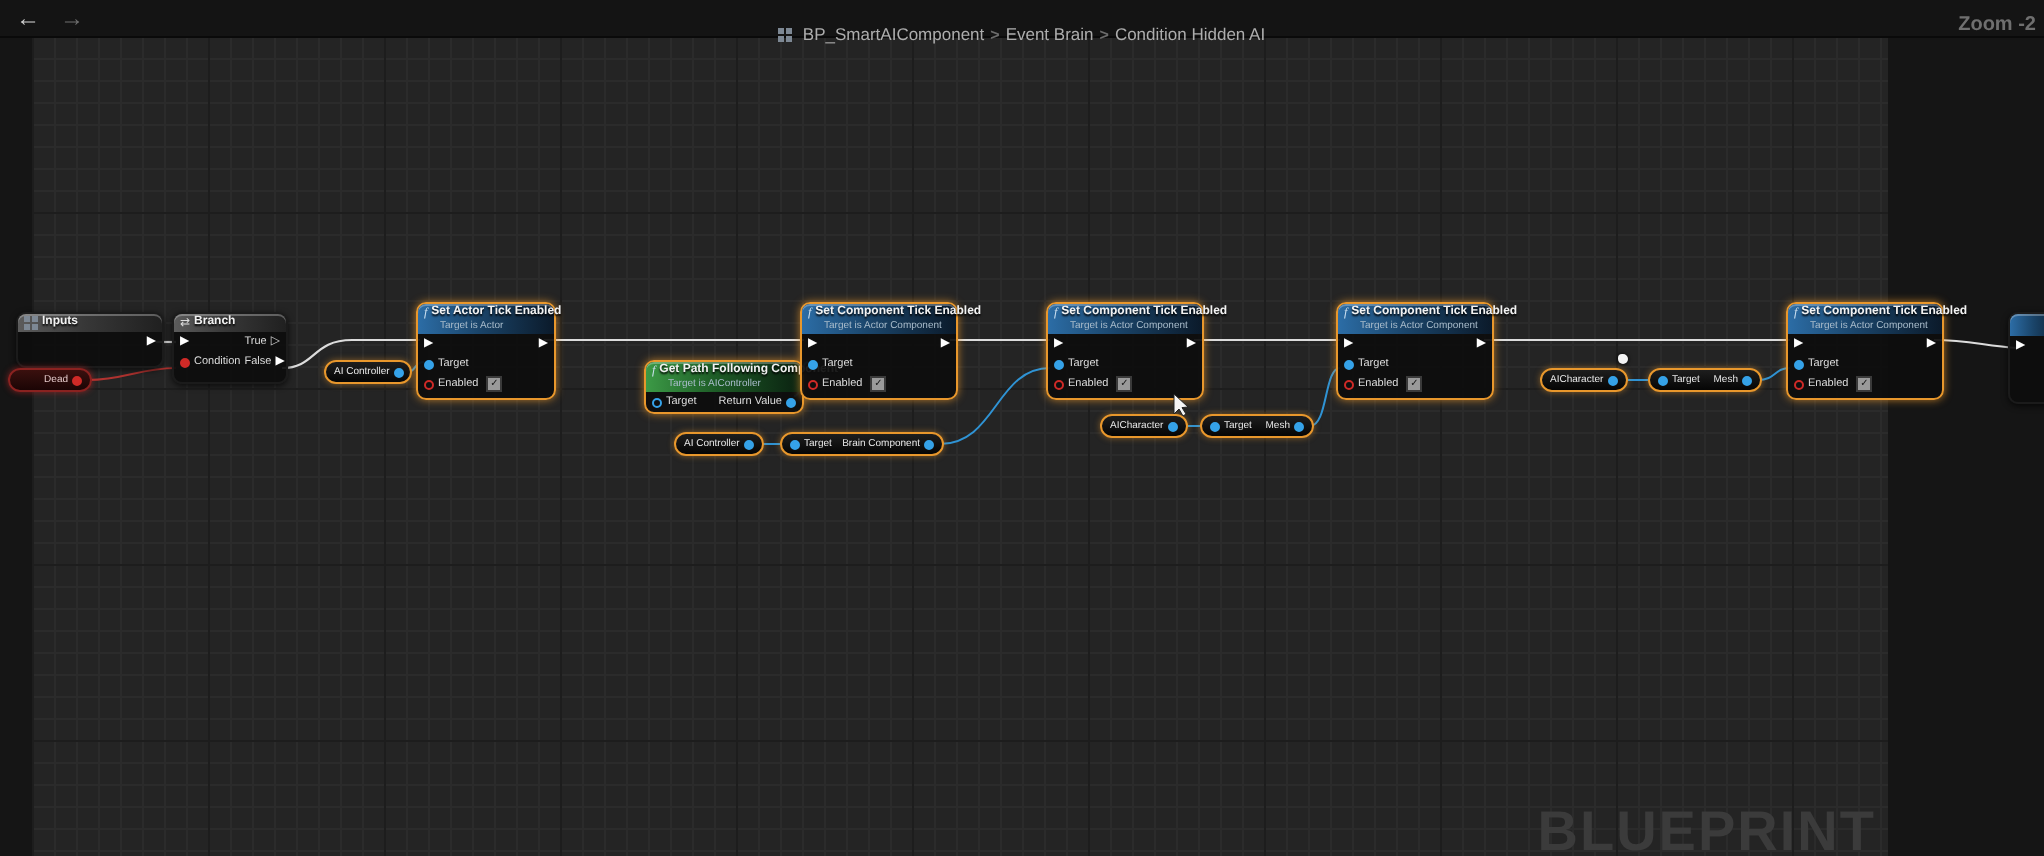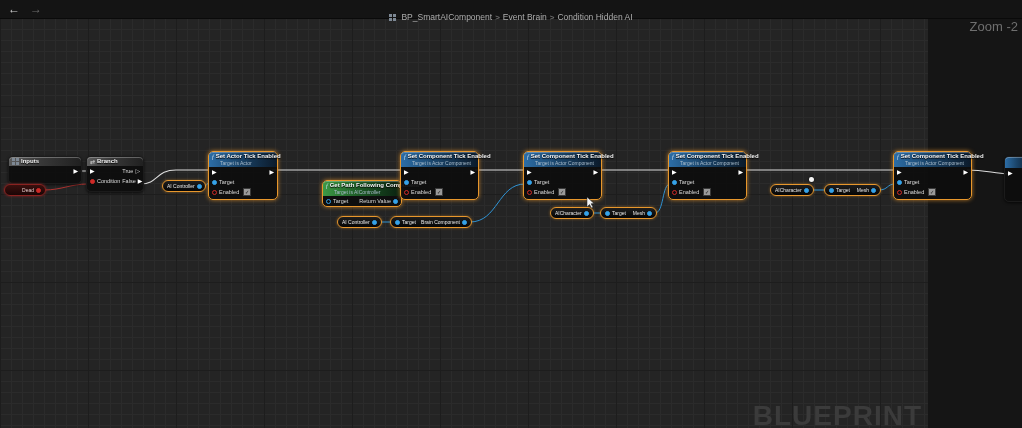"Zoom -2" #zoomlbl { font-size: 13px -> 10px; font-weight: none -> bold; top: 19px -> 7px }
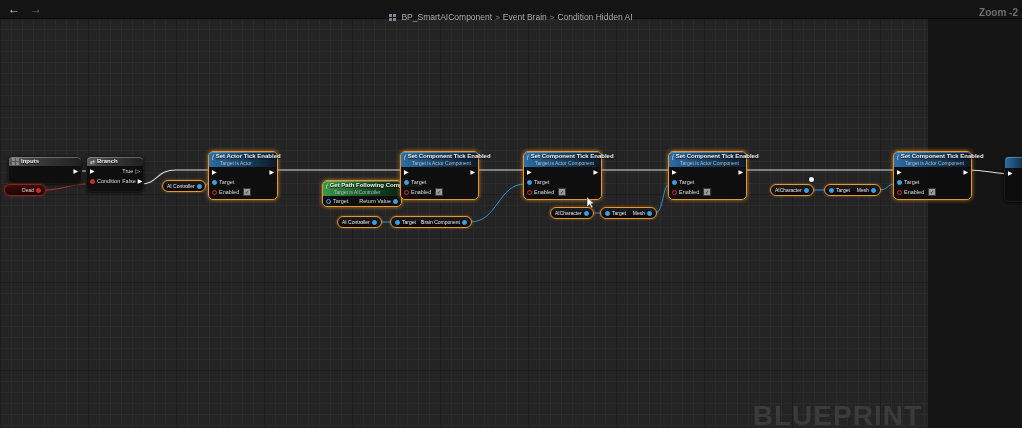"BLUEPRINT" #canvas { left: 0 -> 16px }
